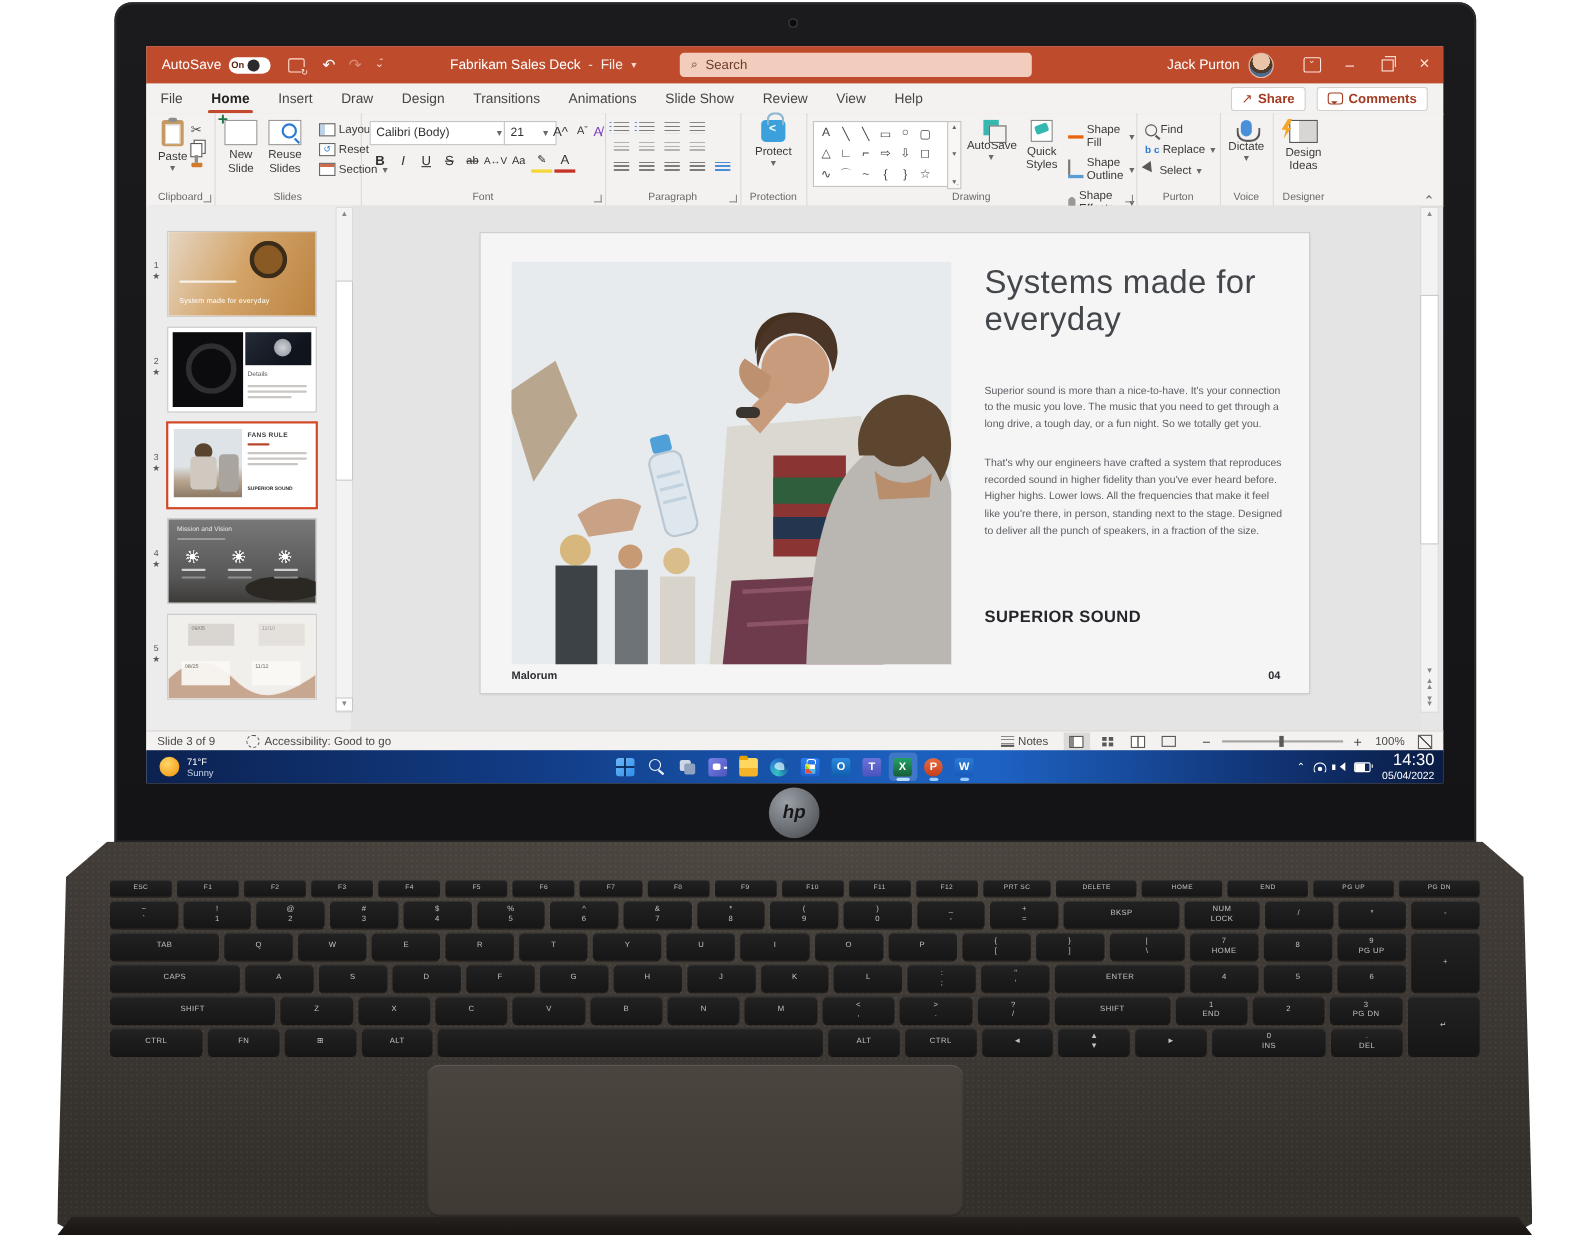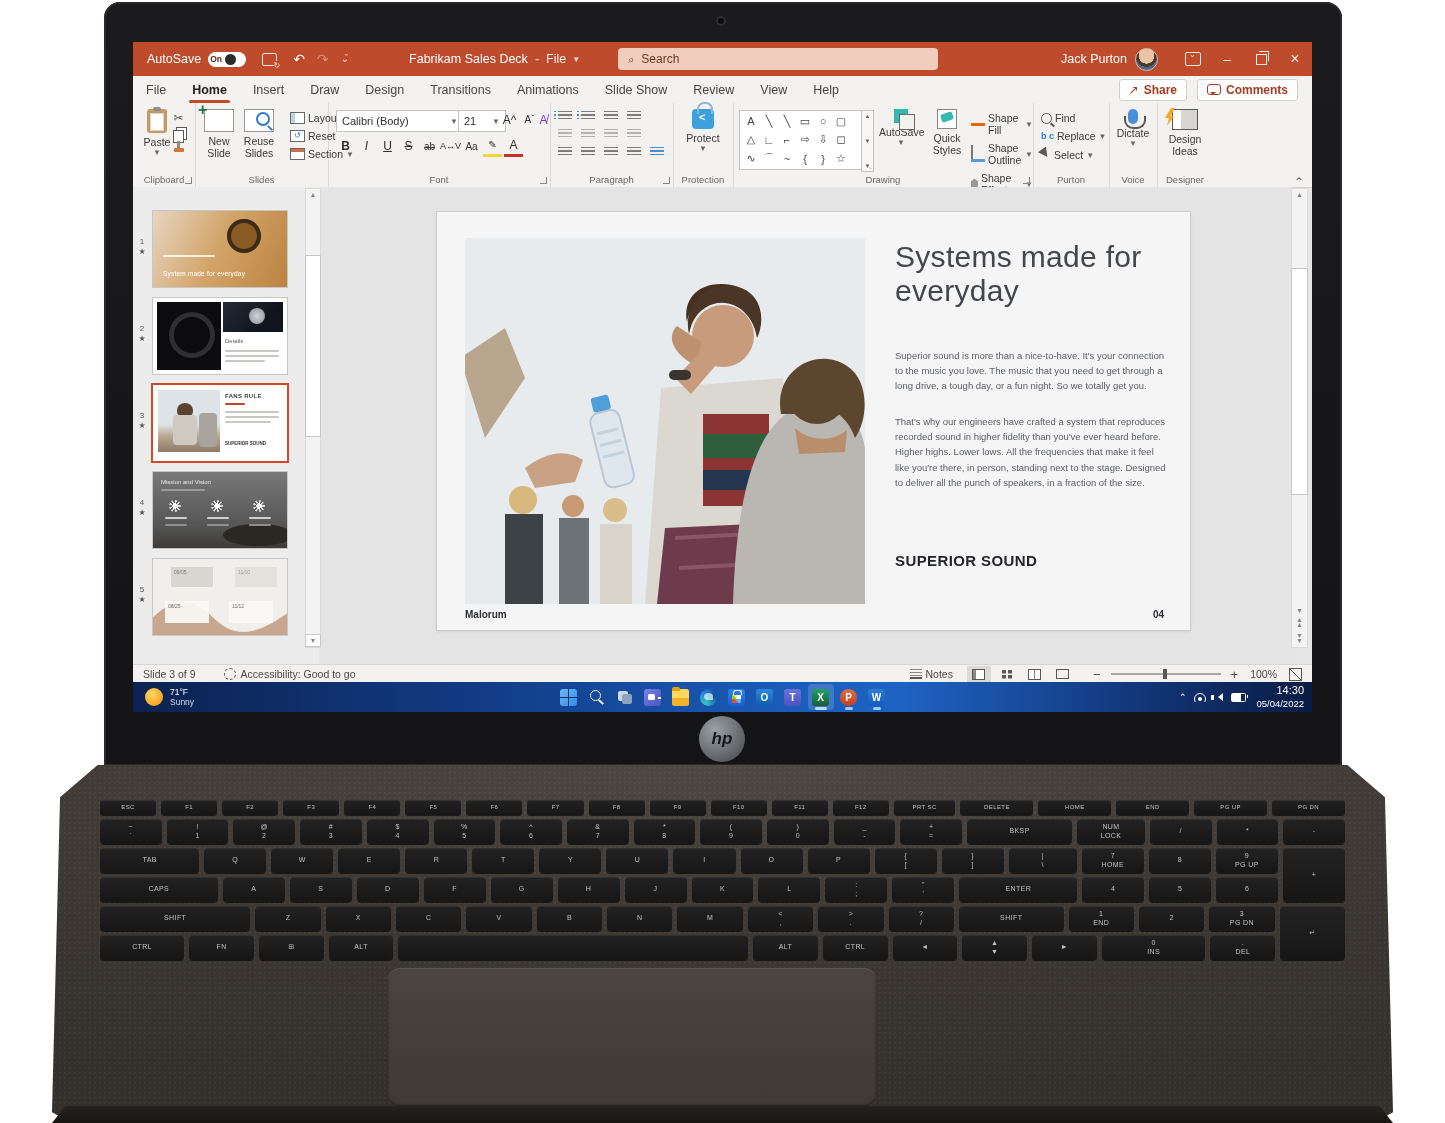"14:30" span { font-size: 11px -> 15px }
